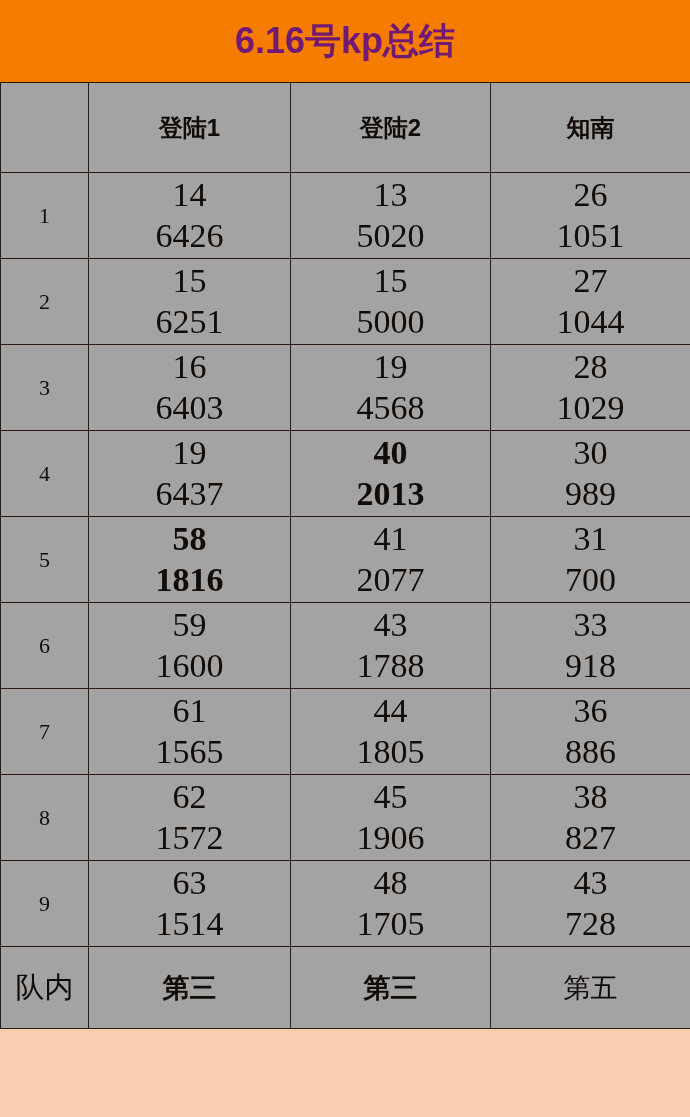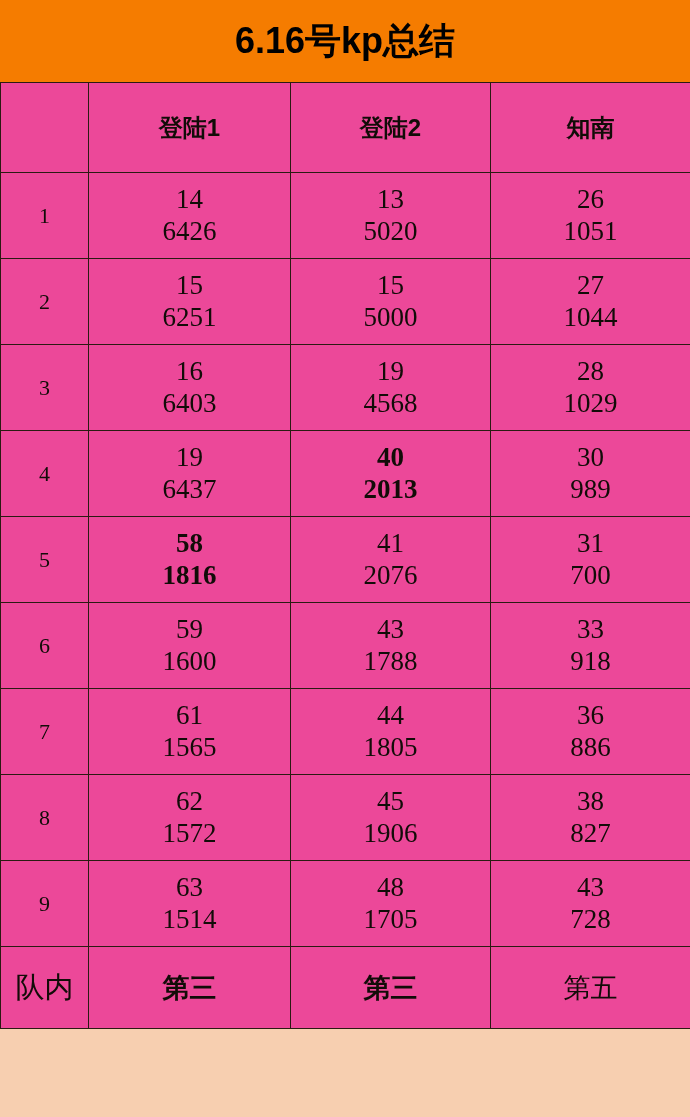"6.16号kp总结" .title-text { color: #000000 -> #701a75 }
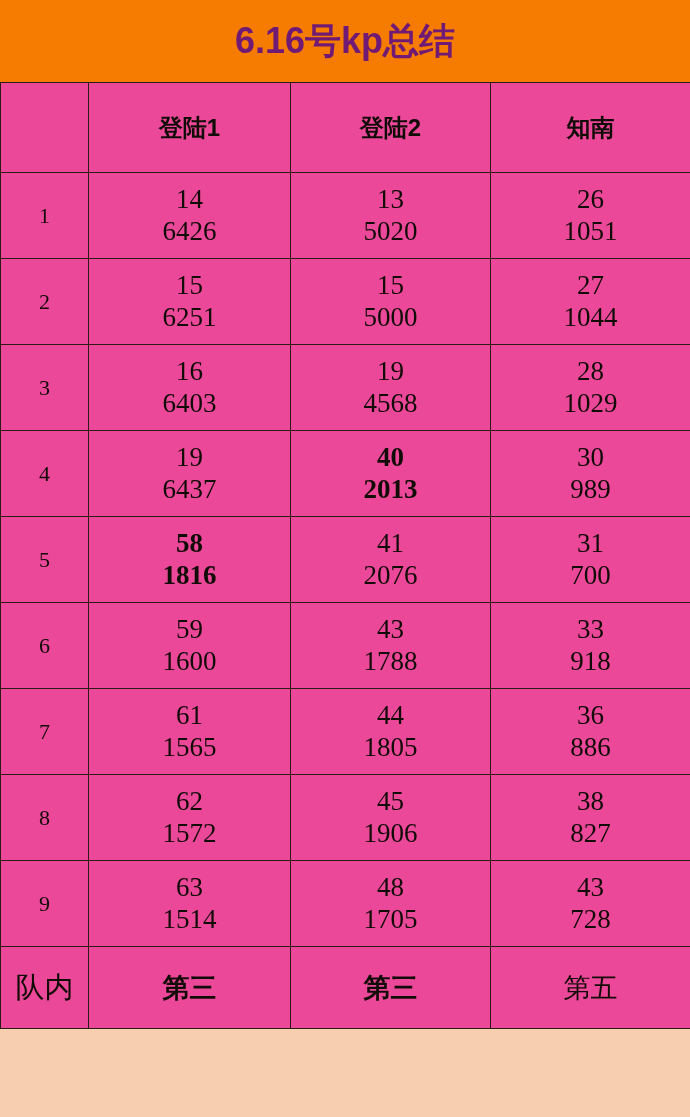"登陆1" table.kp-table td, table.kp-table th { background: #ec4899 -> #a3a3a3 }
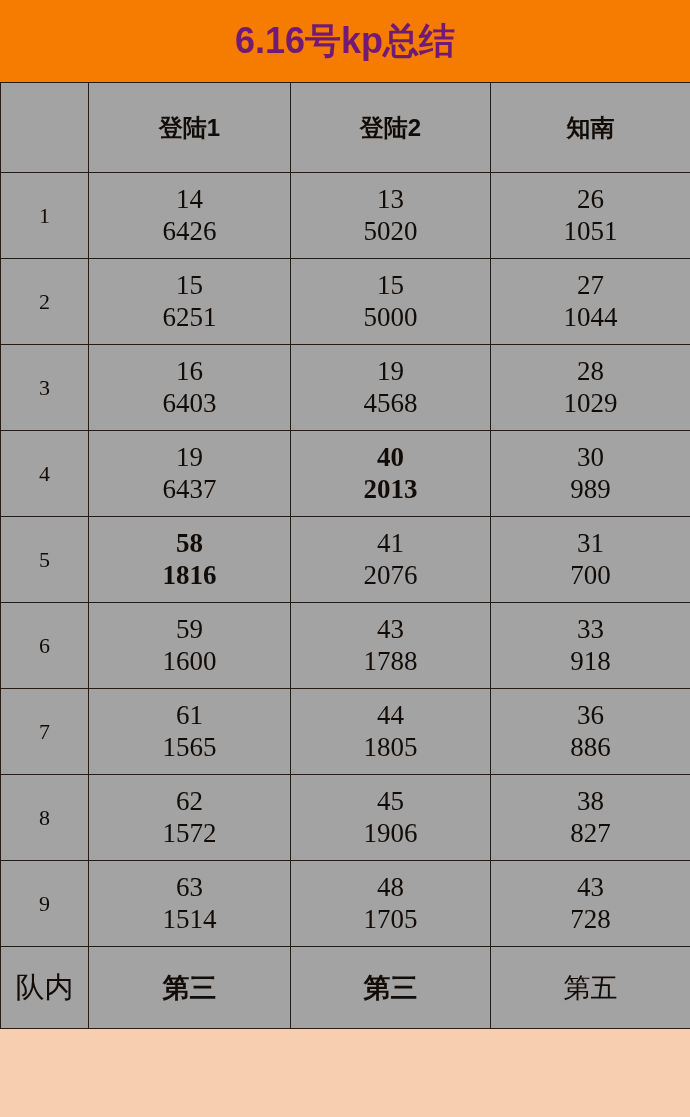"14" td.val-cell { font-size: 27px -> 34px }
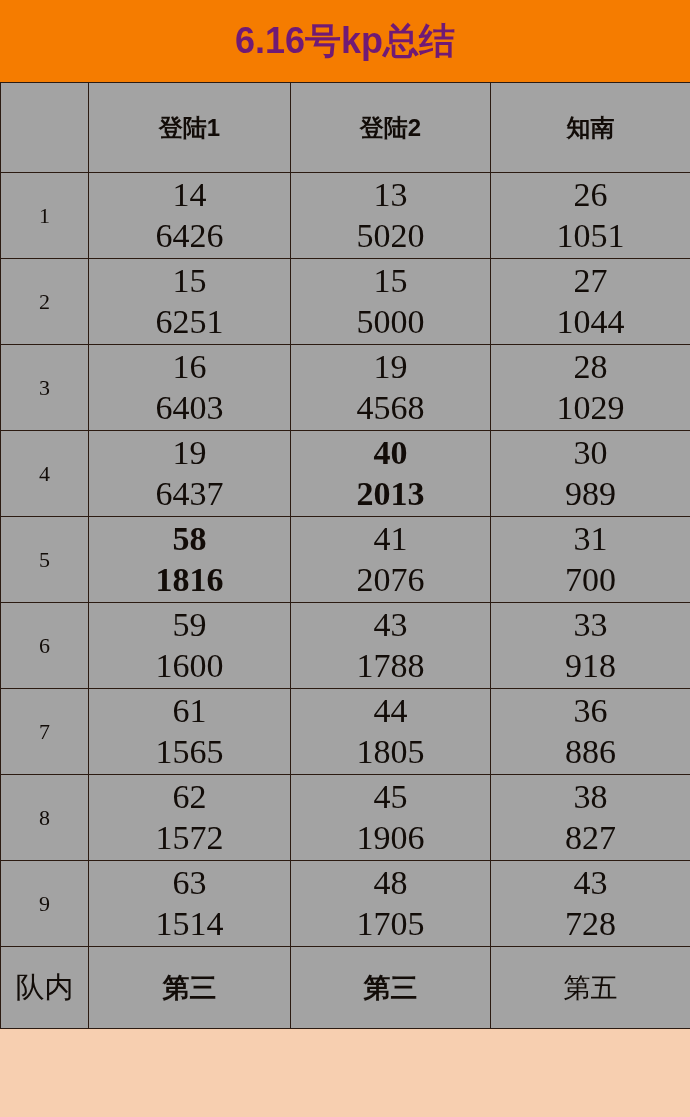"2076" span.v-bot { text: 2076 -> 2077 }
